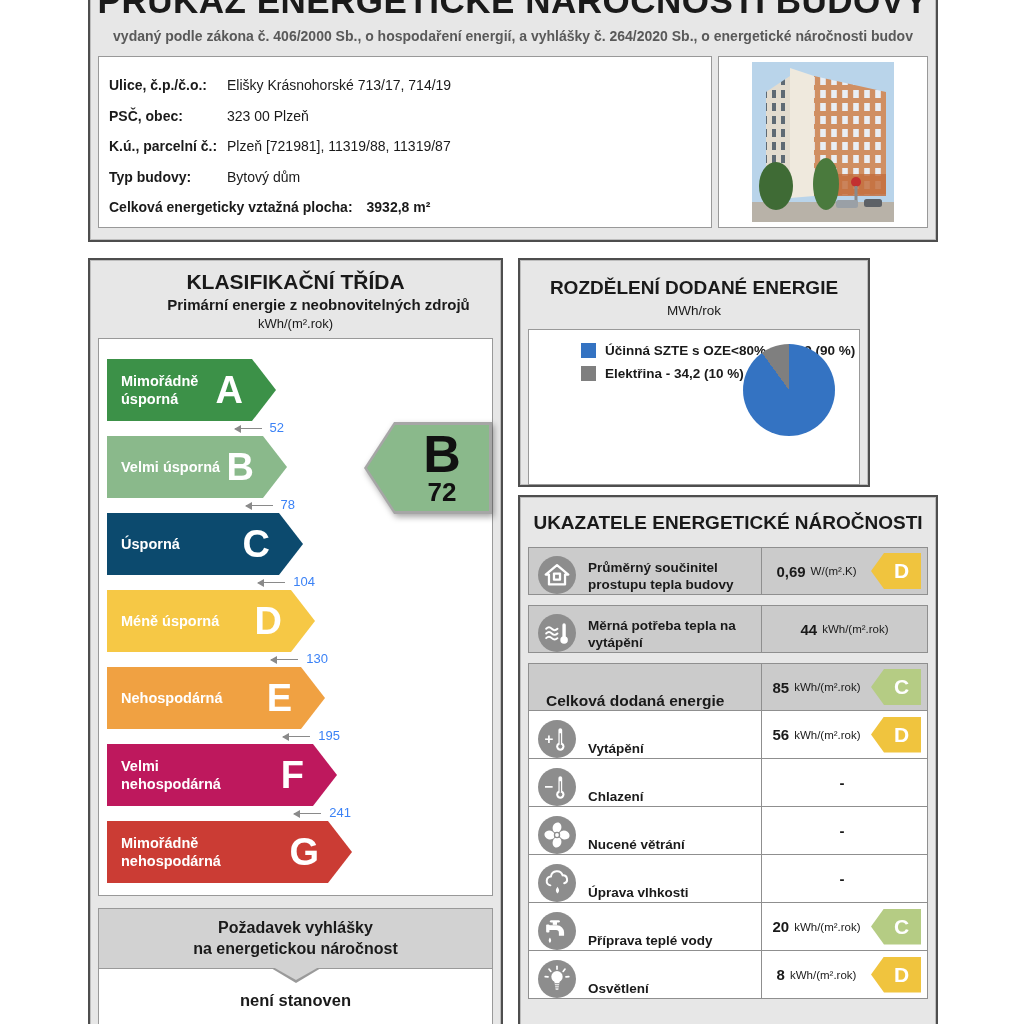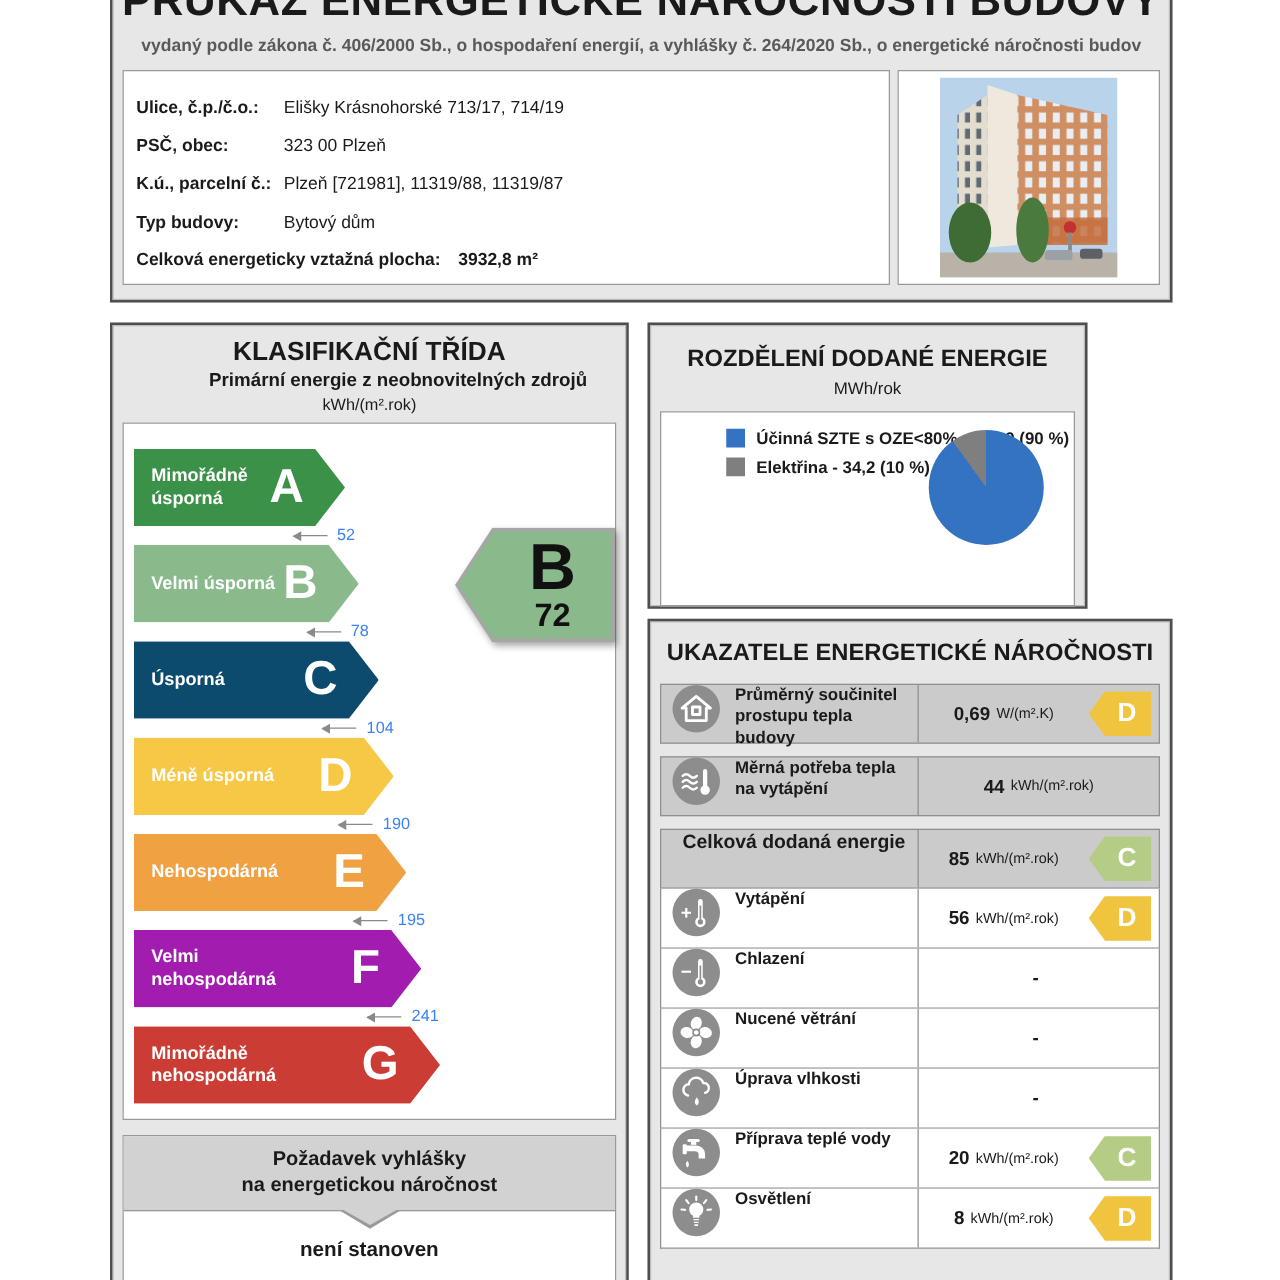"Průměrný součinitel prostupu tepla" .cell-label { align-items: flex-start -> flex-end; width: 206px -> 233px }
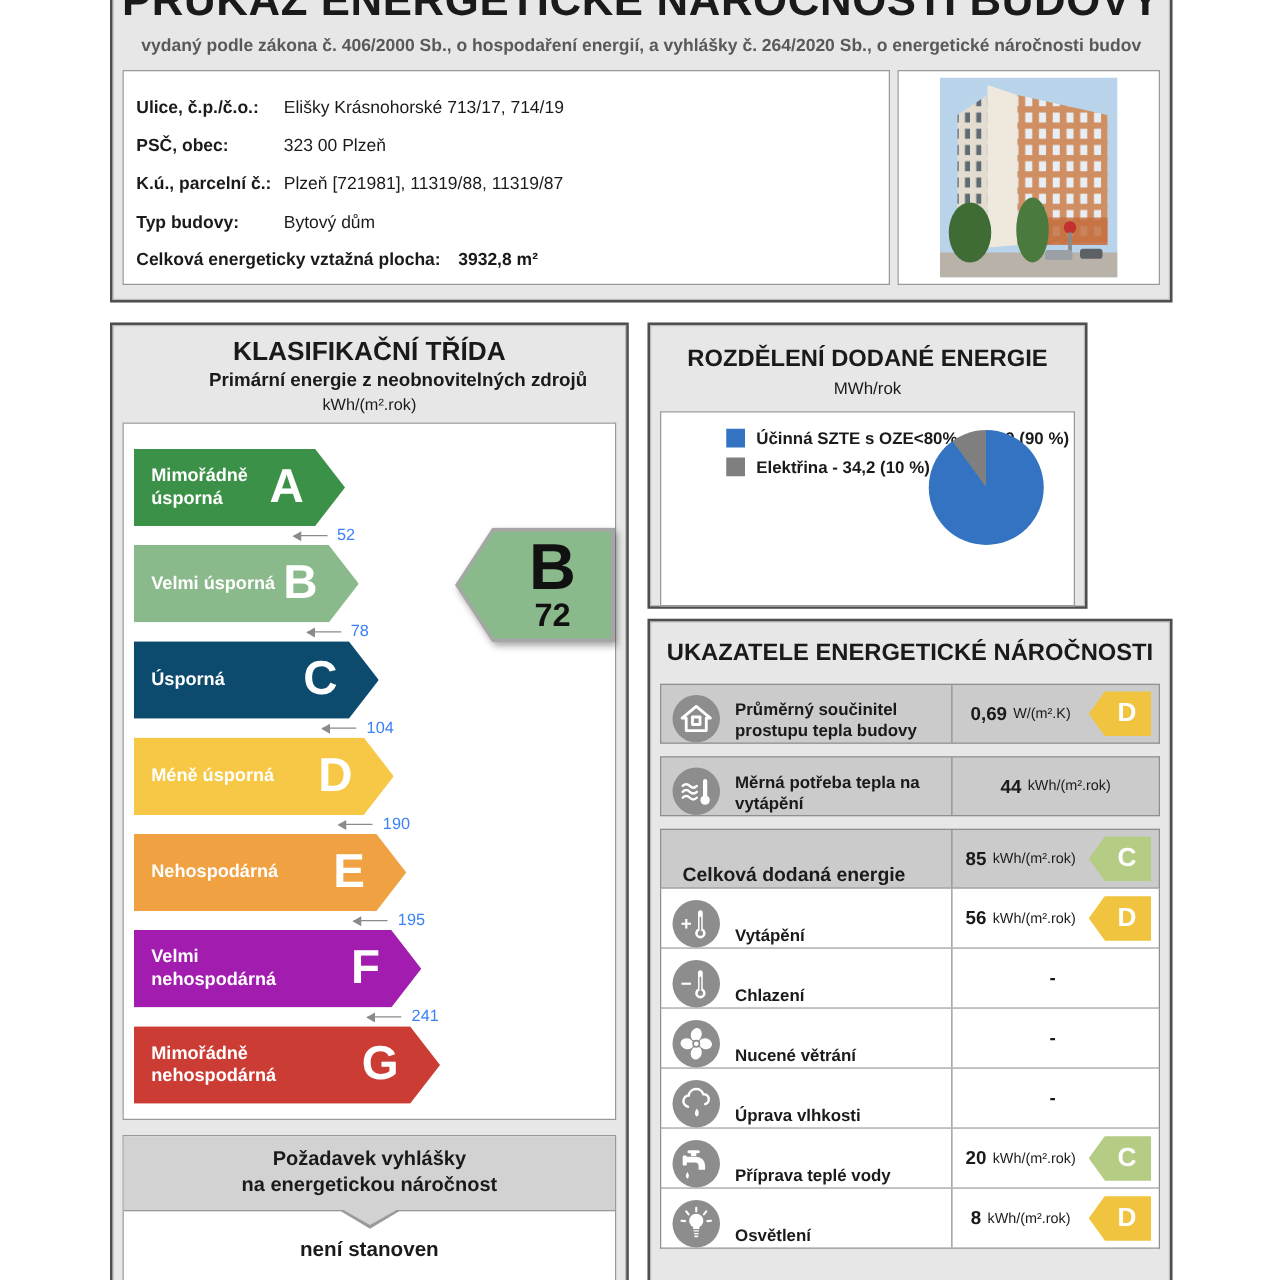"190" span.tval { text: 190 -> 130 }
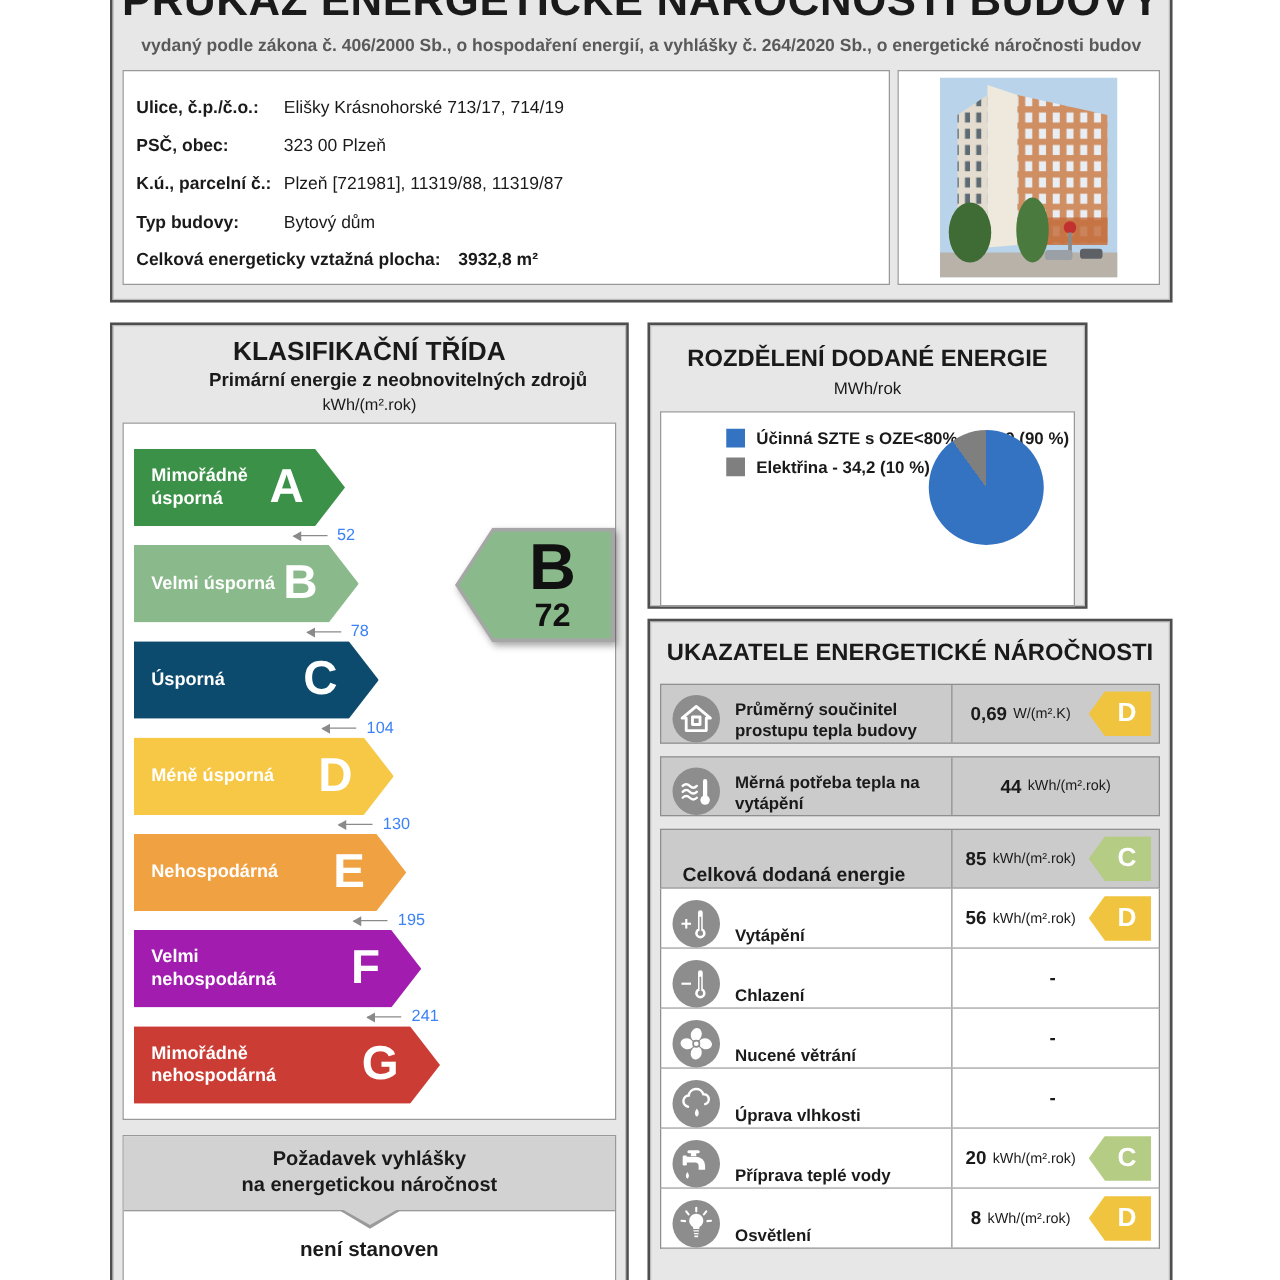"Velmi nehospodárná" div.class-bar { background: #a21caf -> #be185d }
